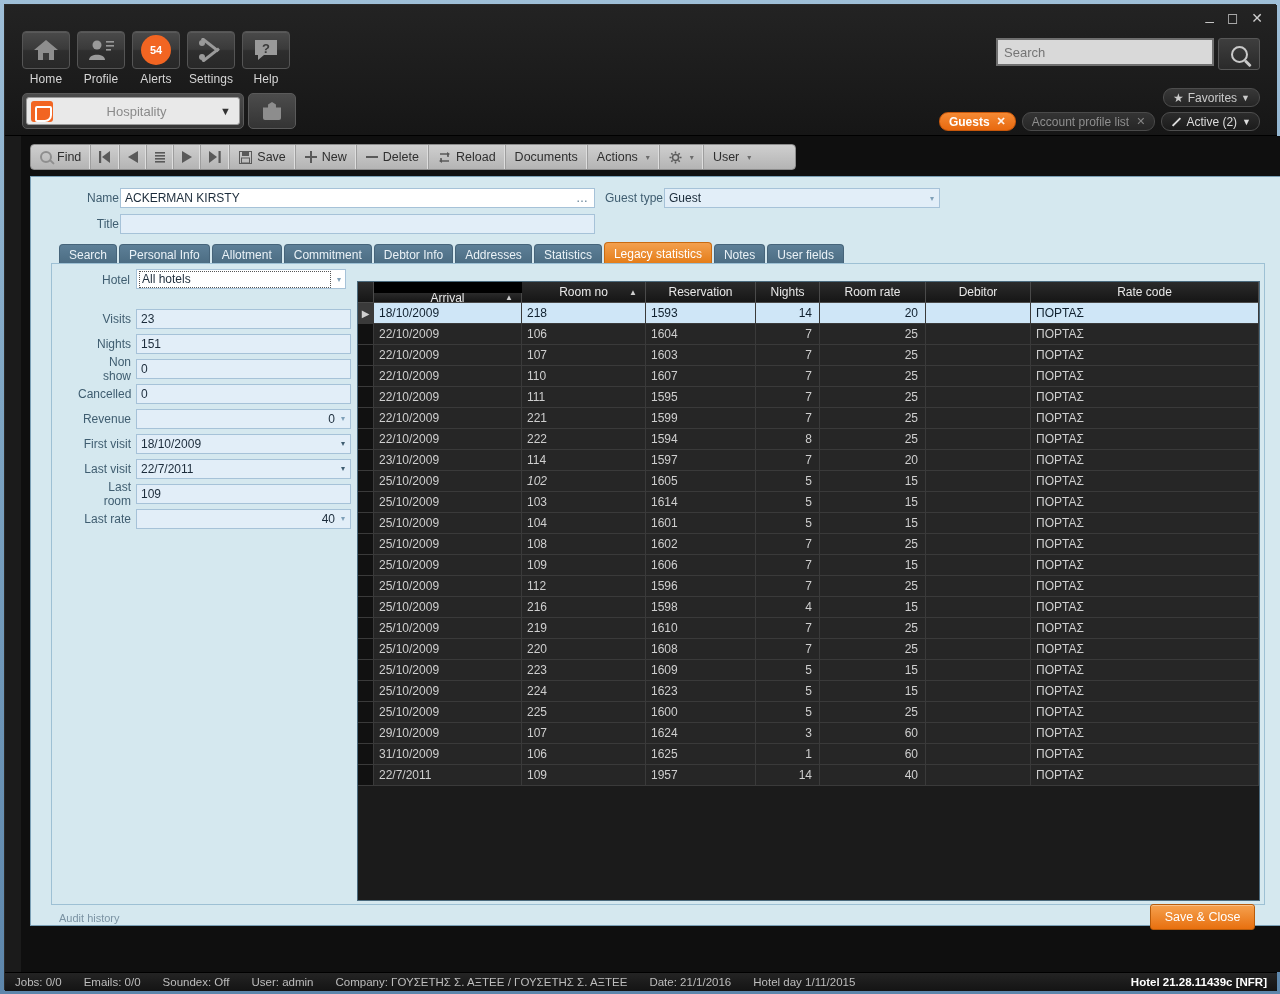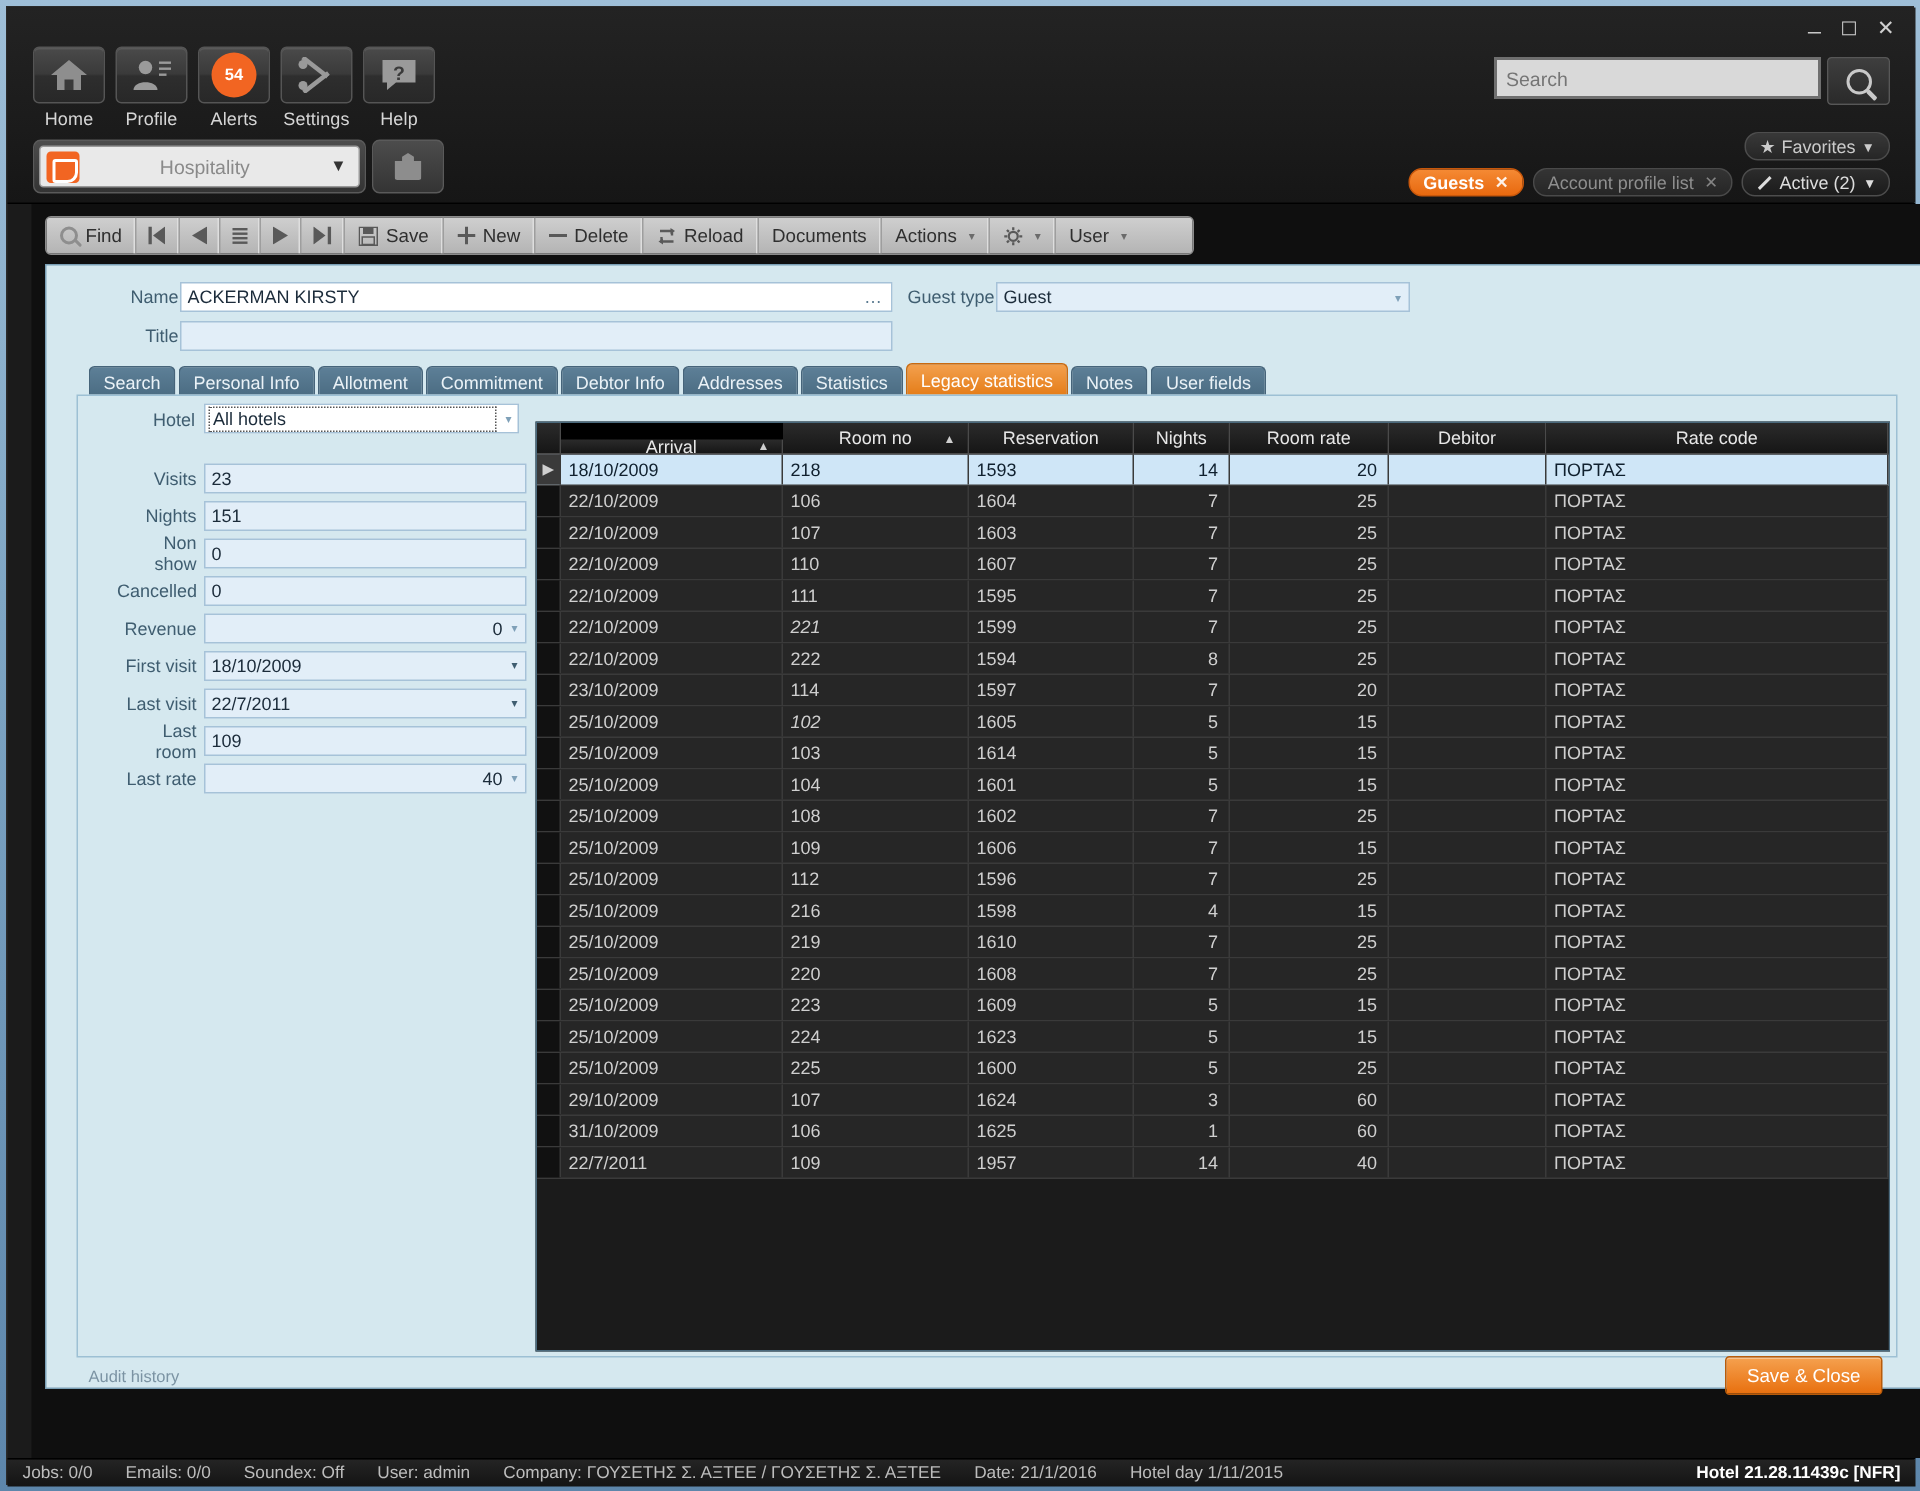"221" div.cell { font-style: italic -> none }
